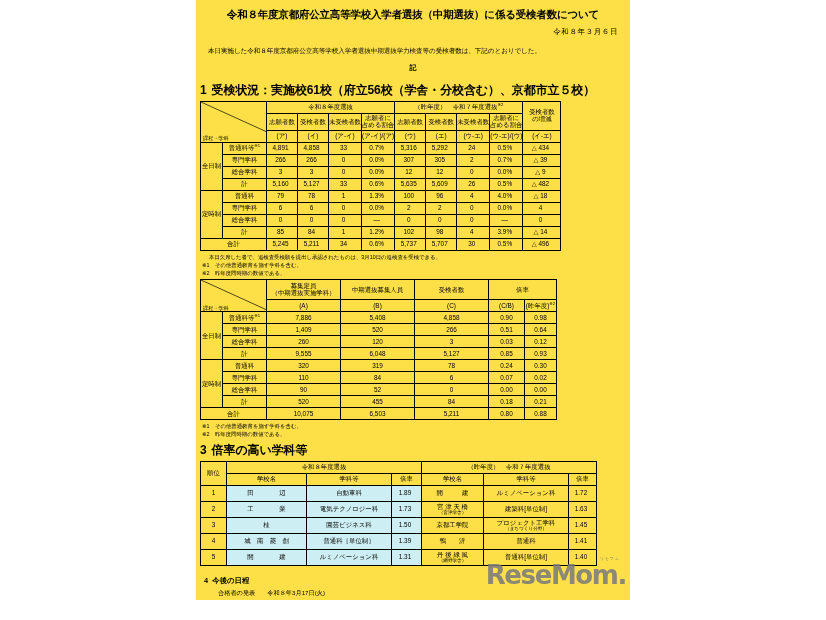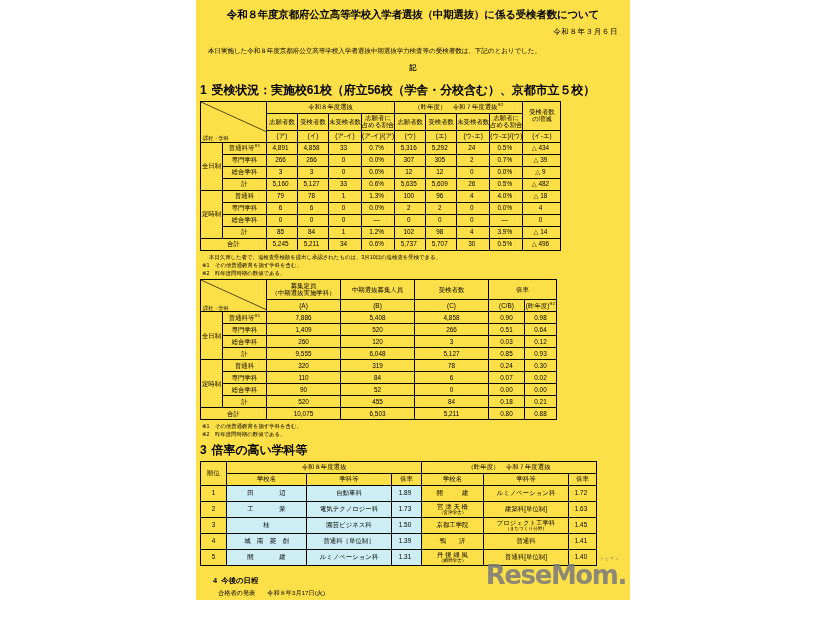"4 今後の日程" .sched { margin-left: 17px -> 8px }
